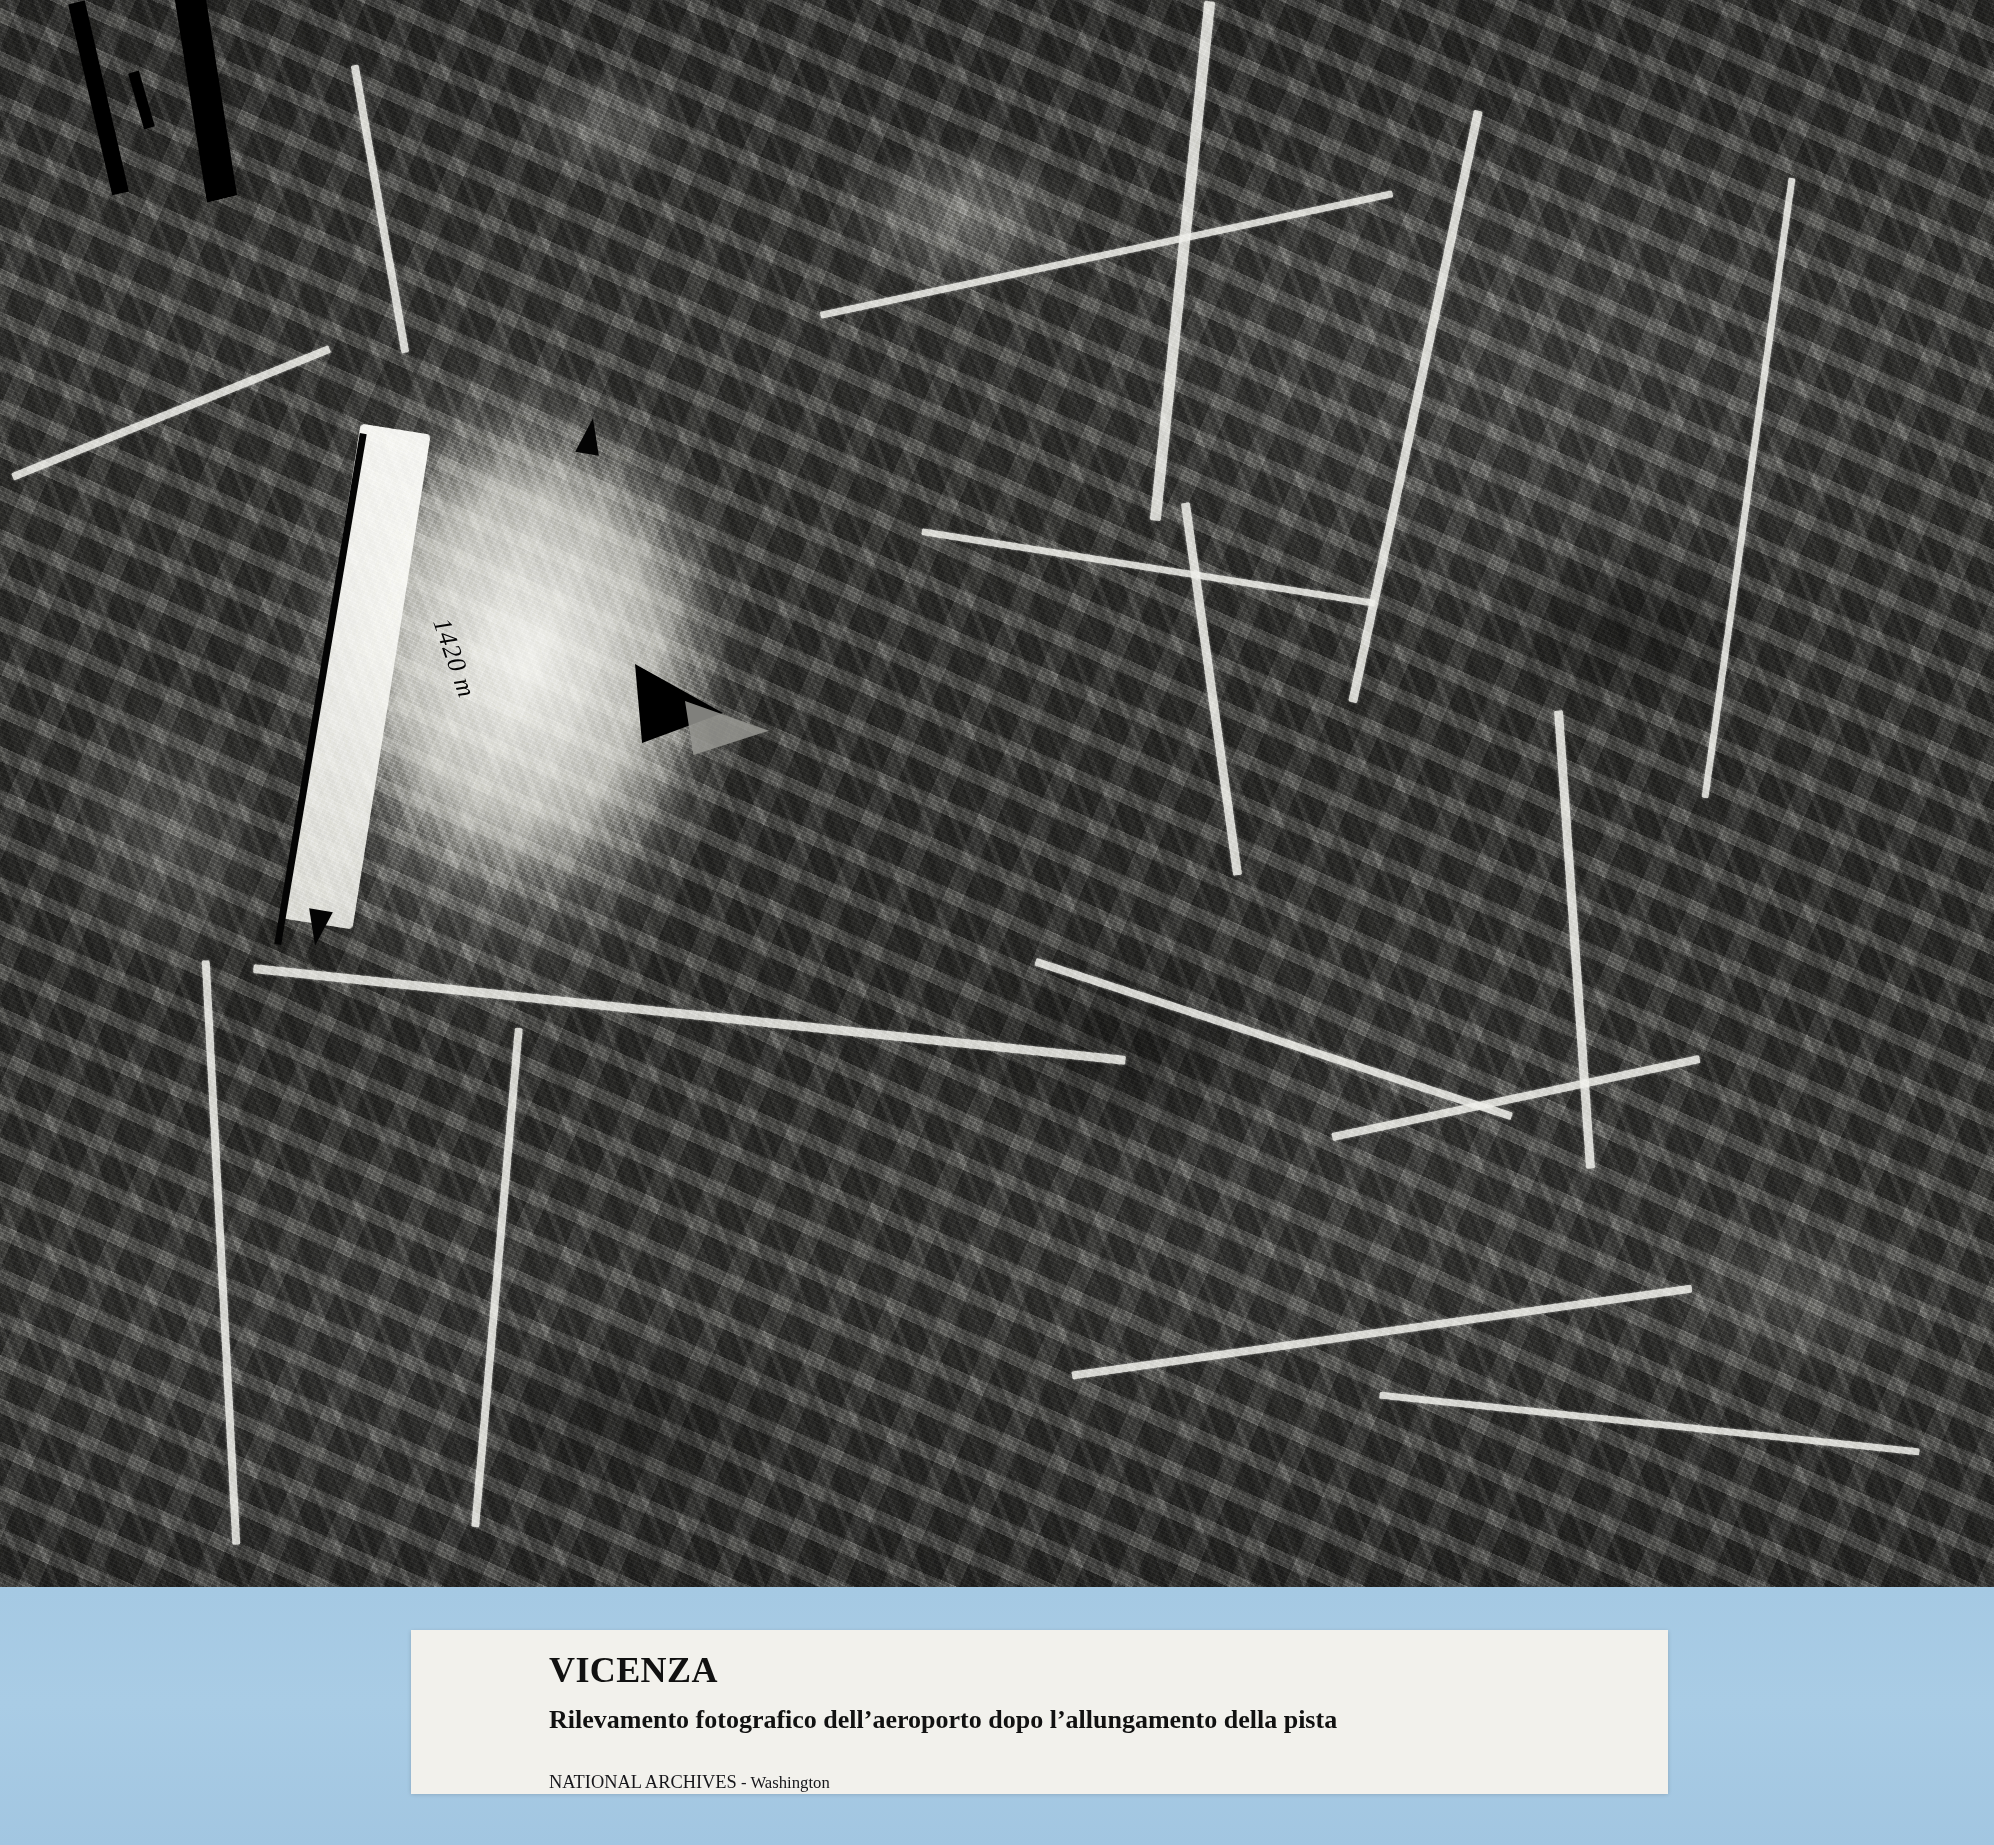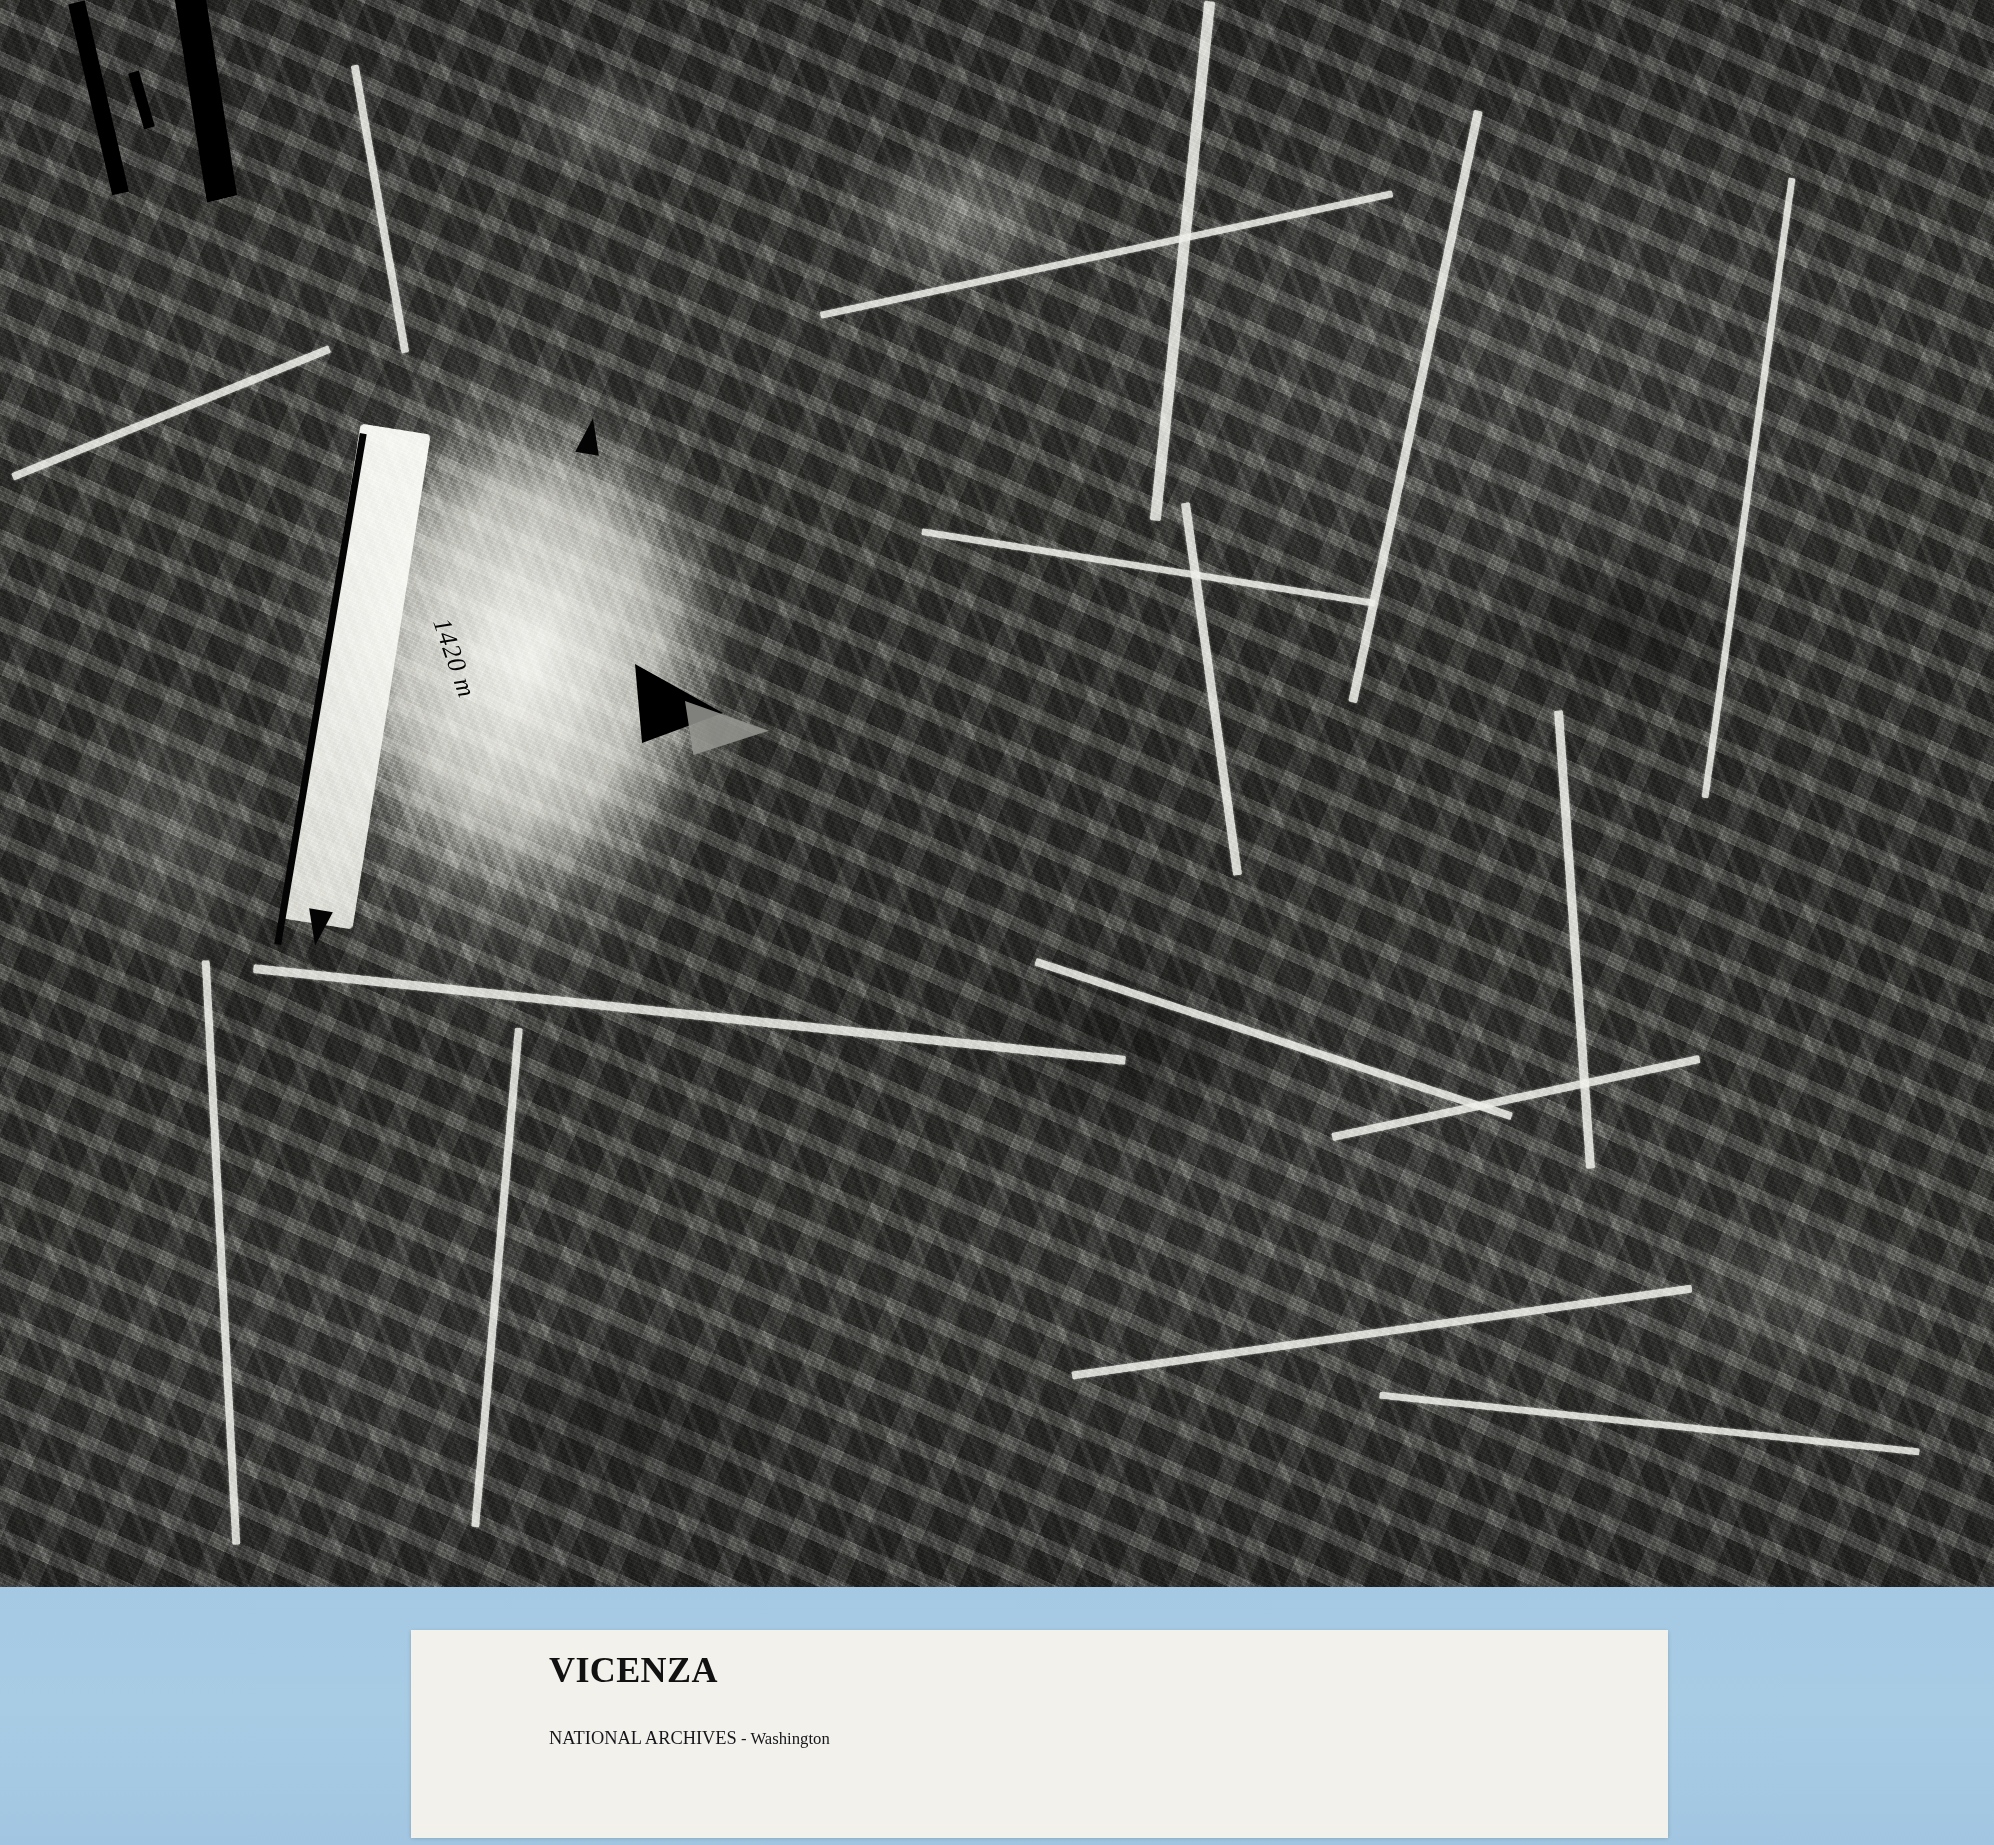"VICENZA" .caption-card { height: 208px -> 164px }
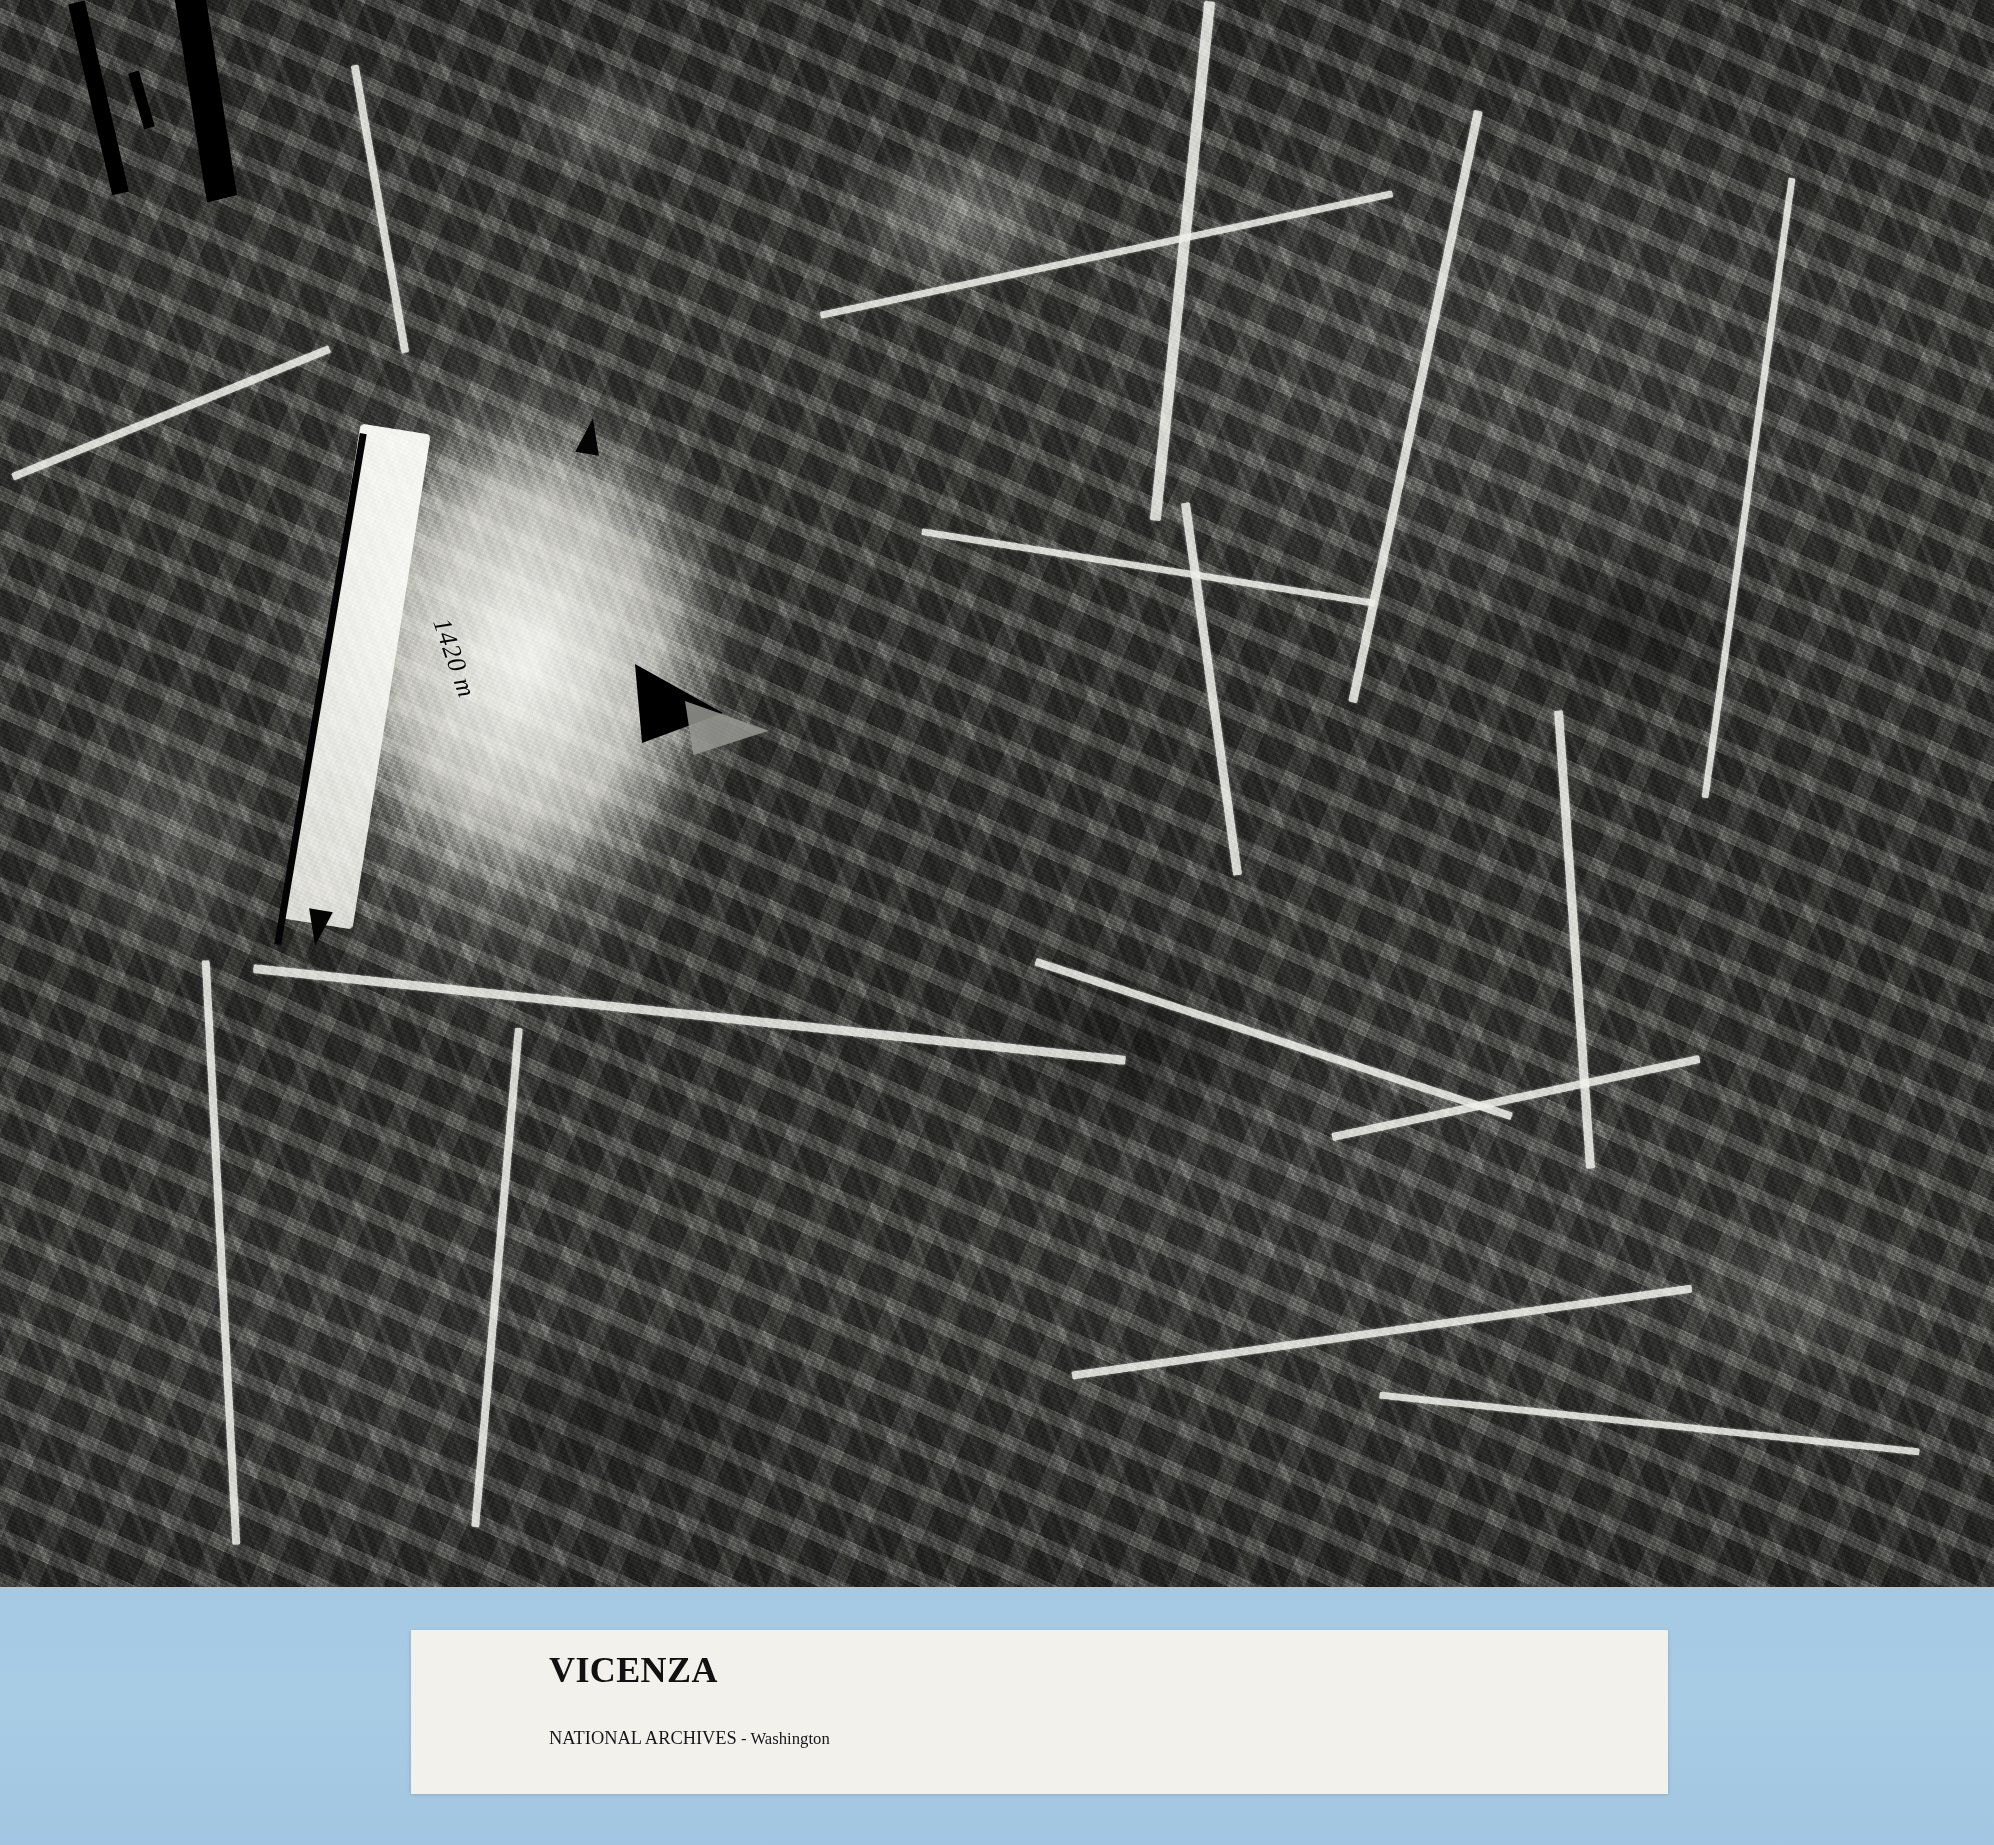"Rilevamento fotografico dell’aeroporto" div.caption-sub { html: none -> <div>Rilevamento fotografico dell’aeroporto dopo l’allungamento della pista</div> }
